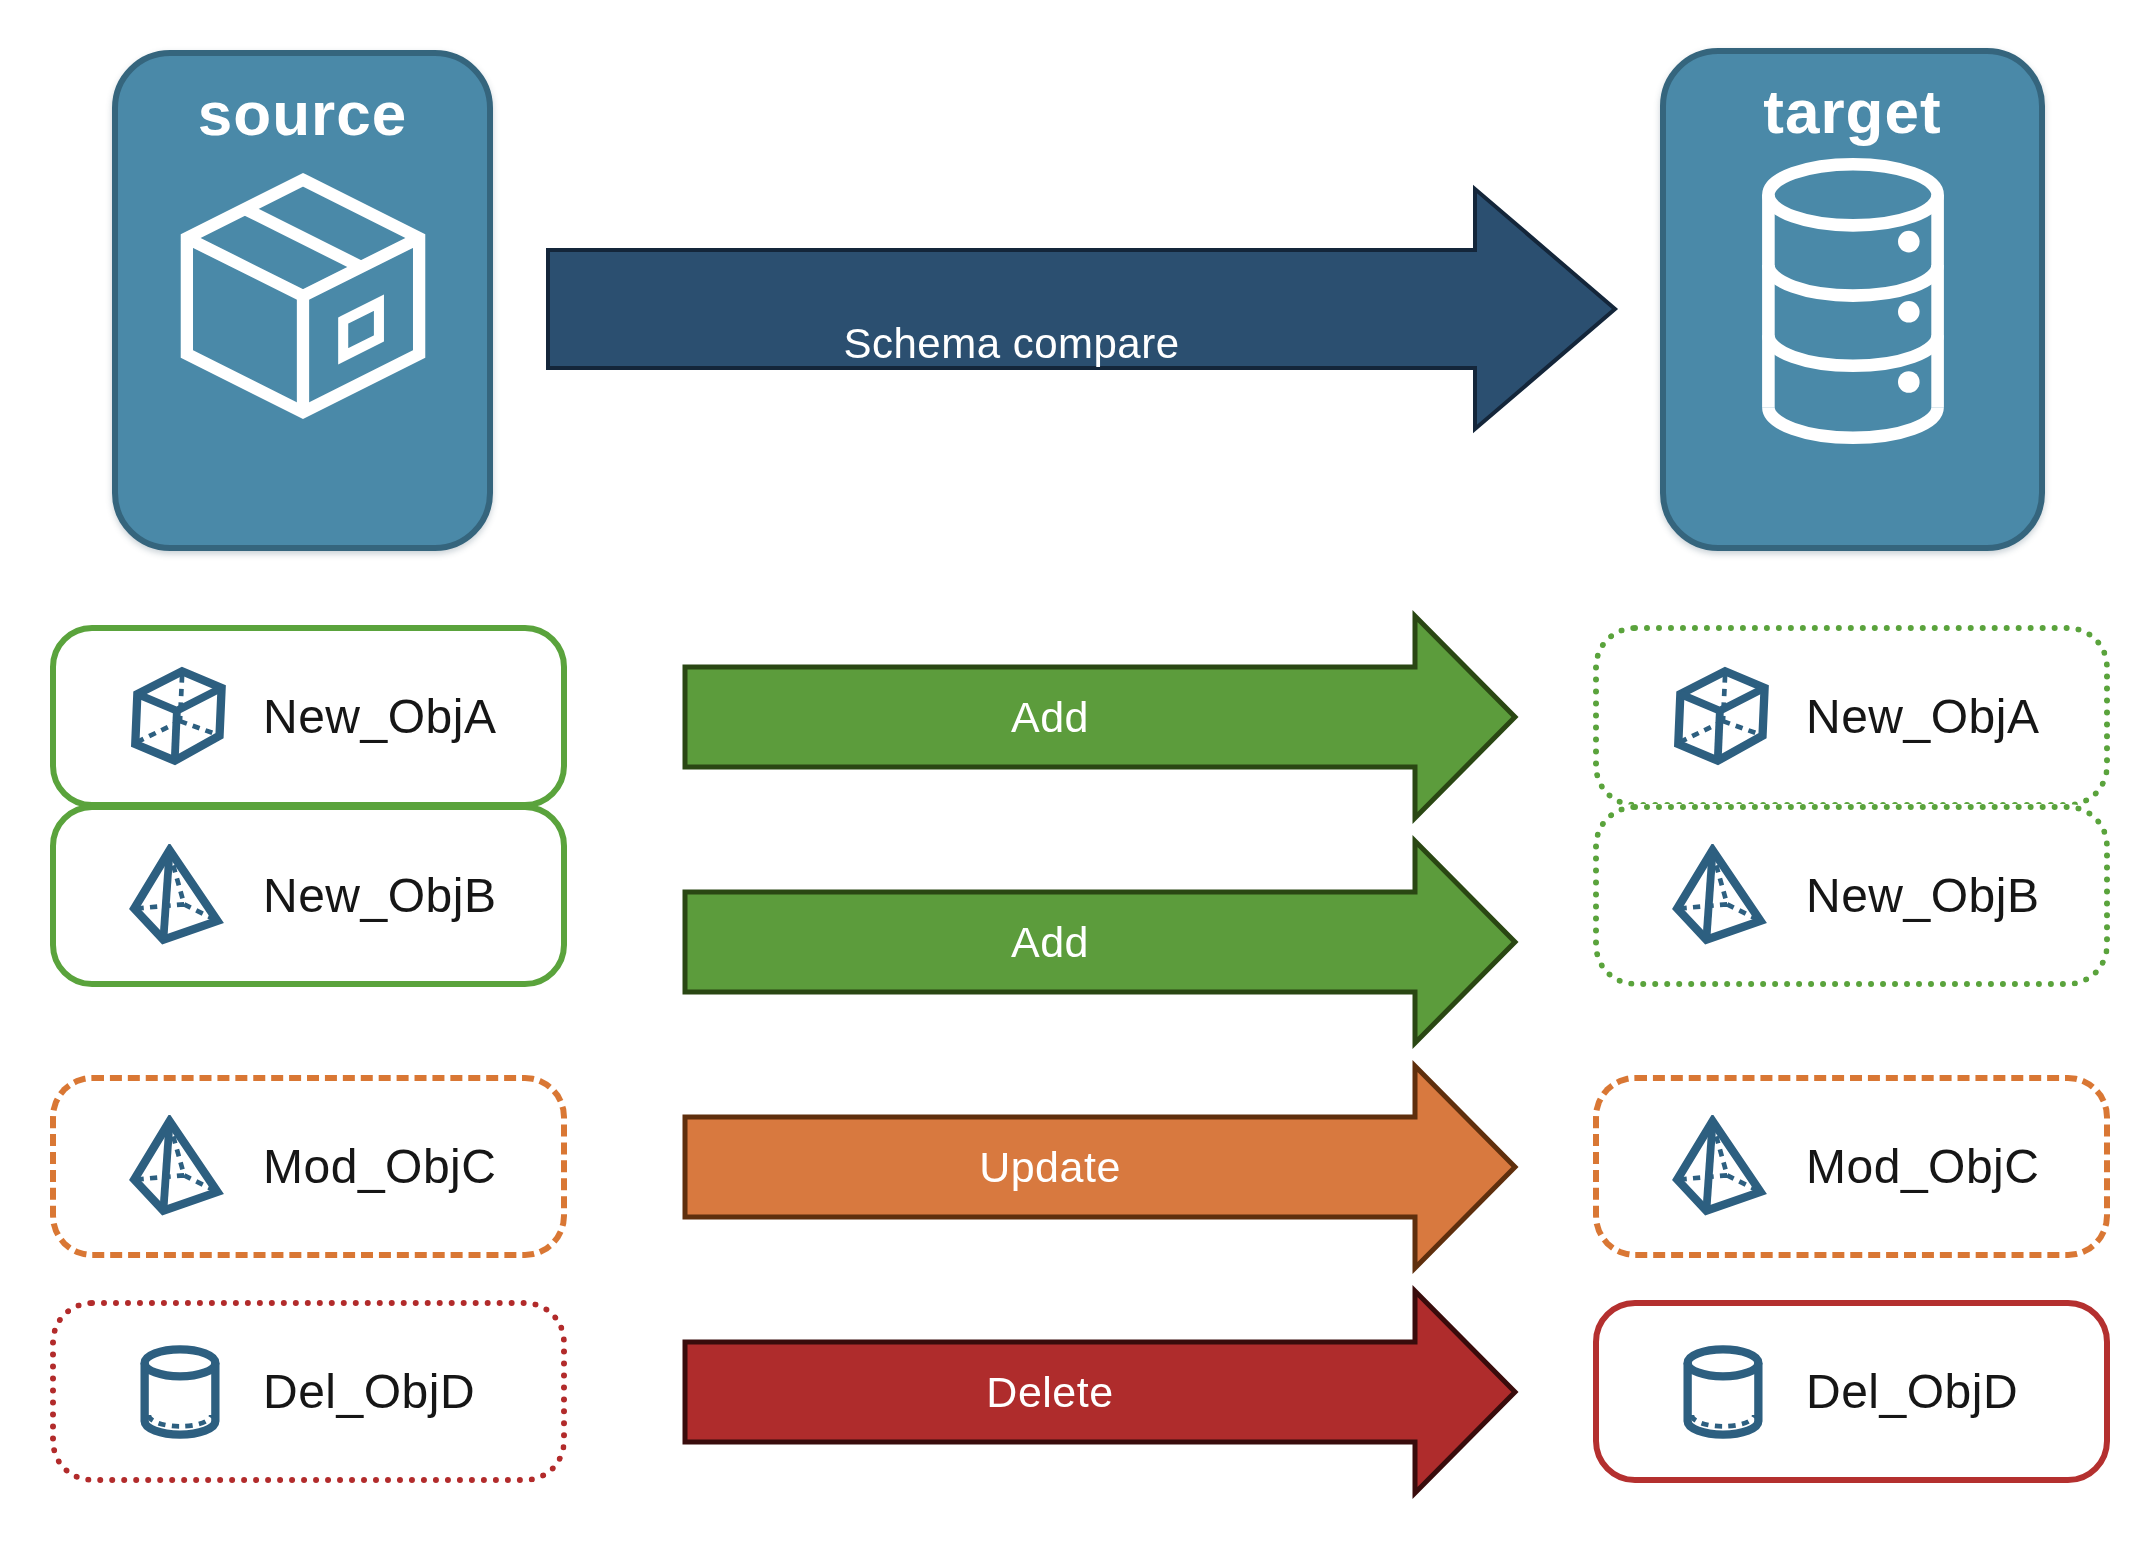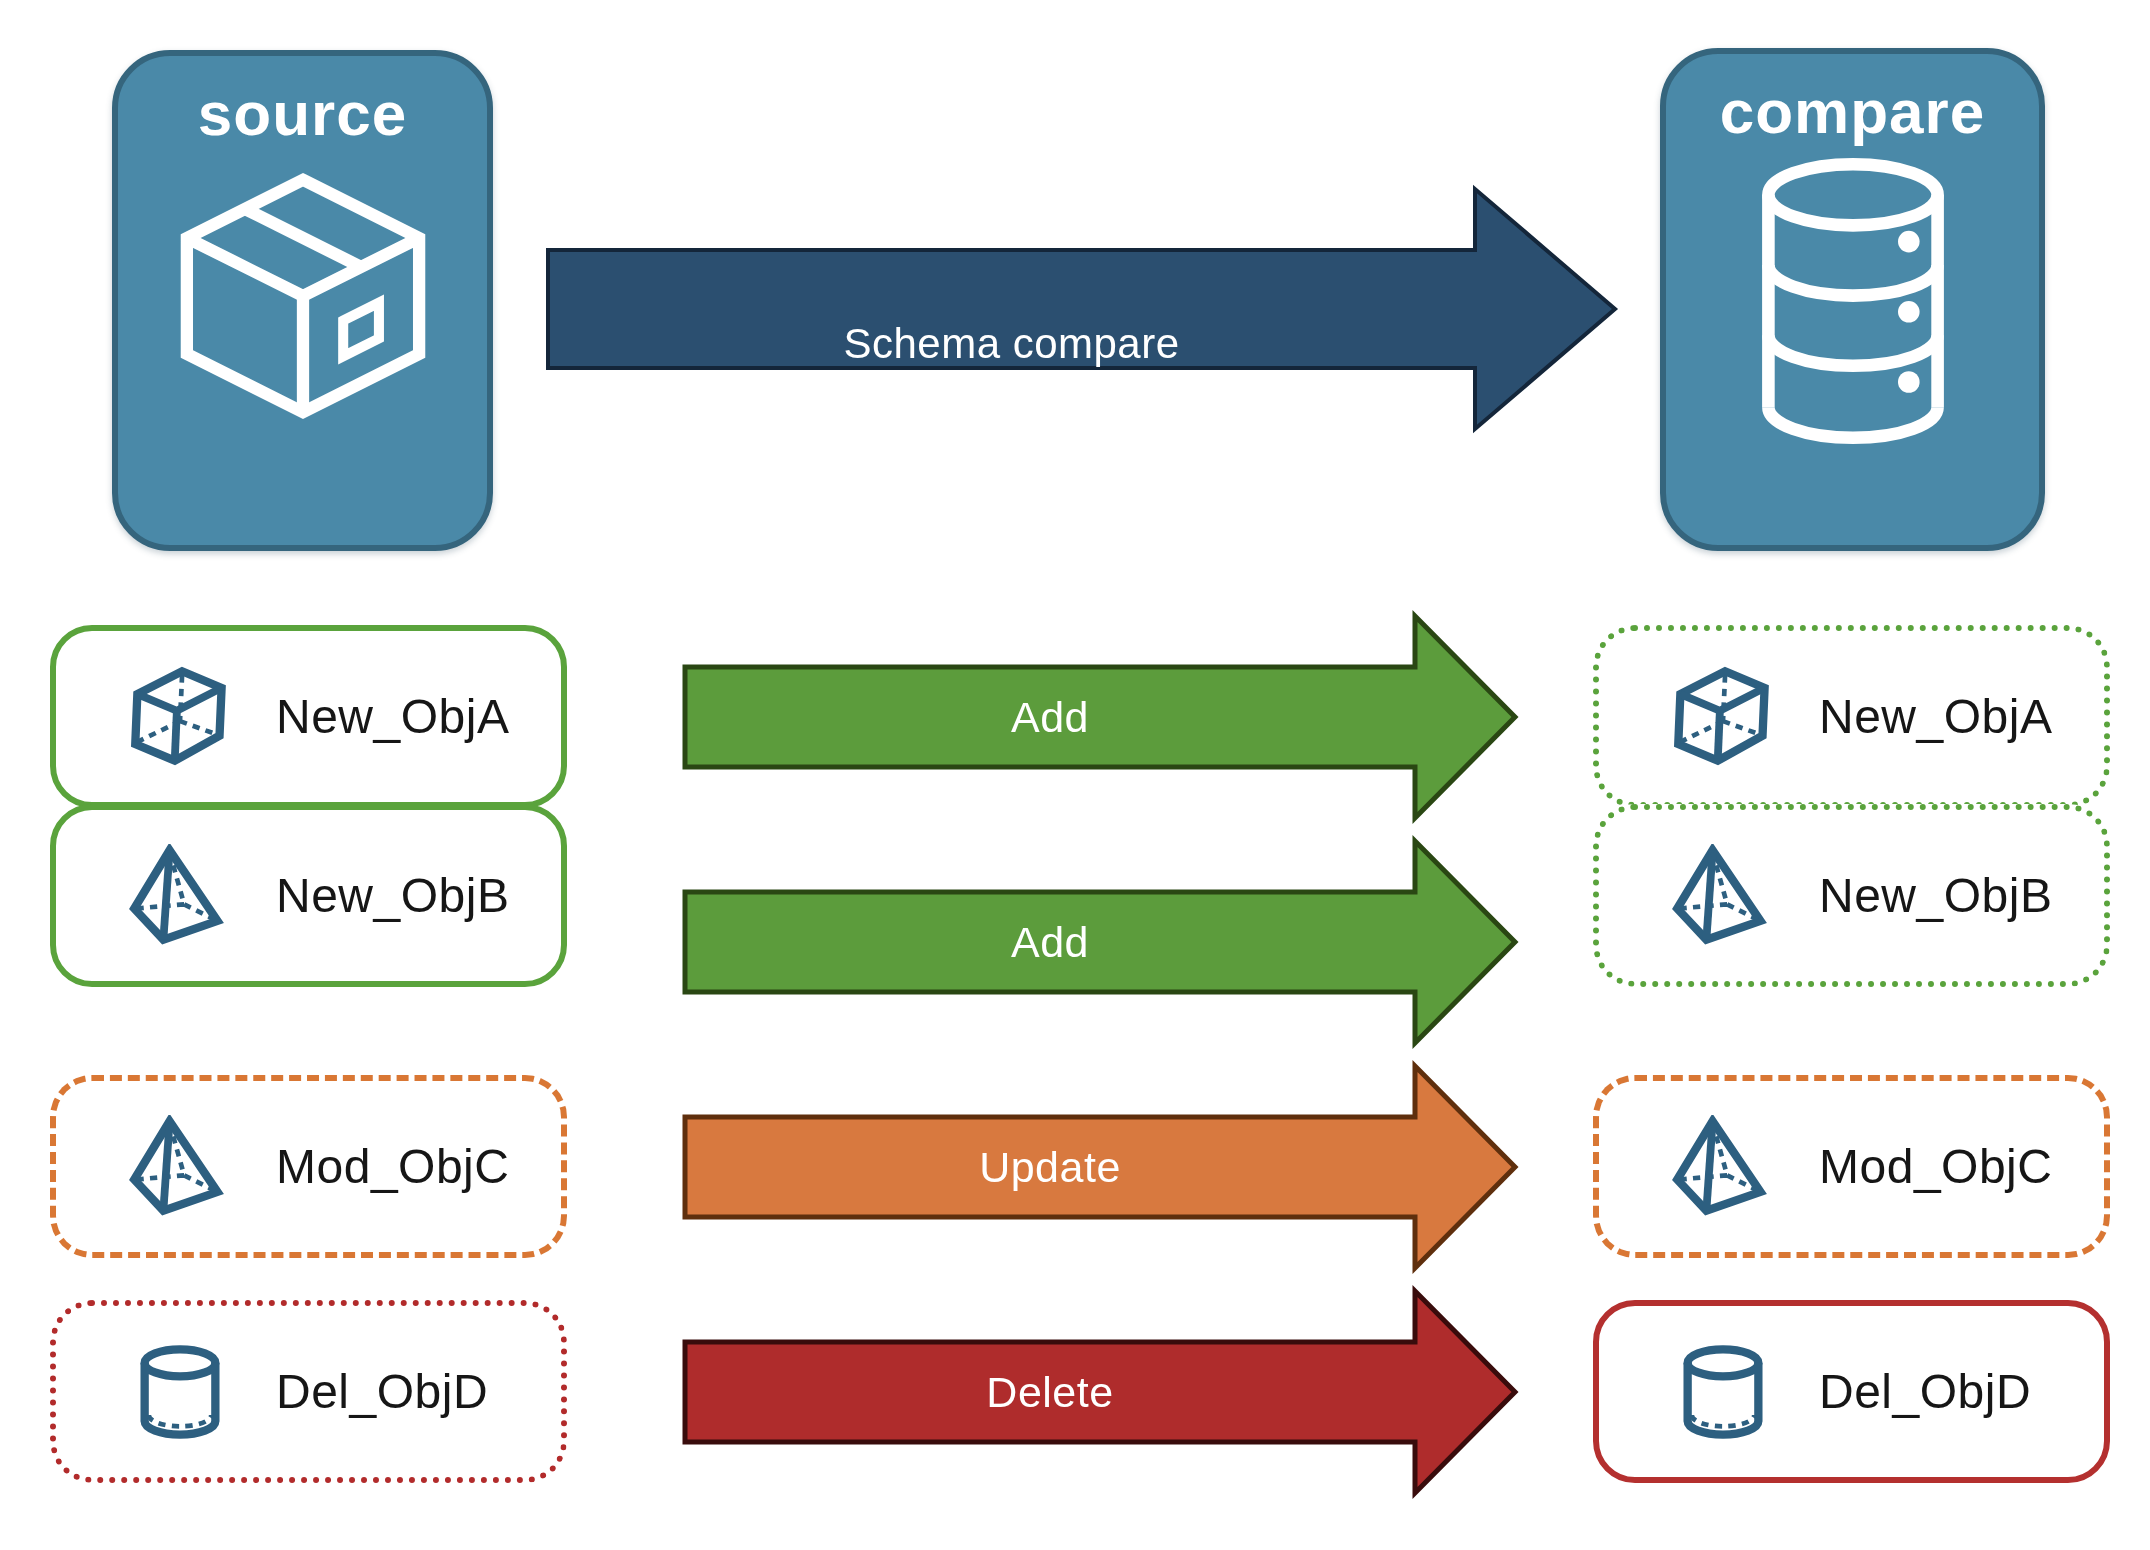"compare" div.panel-title { text: compare -> target }
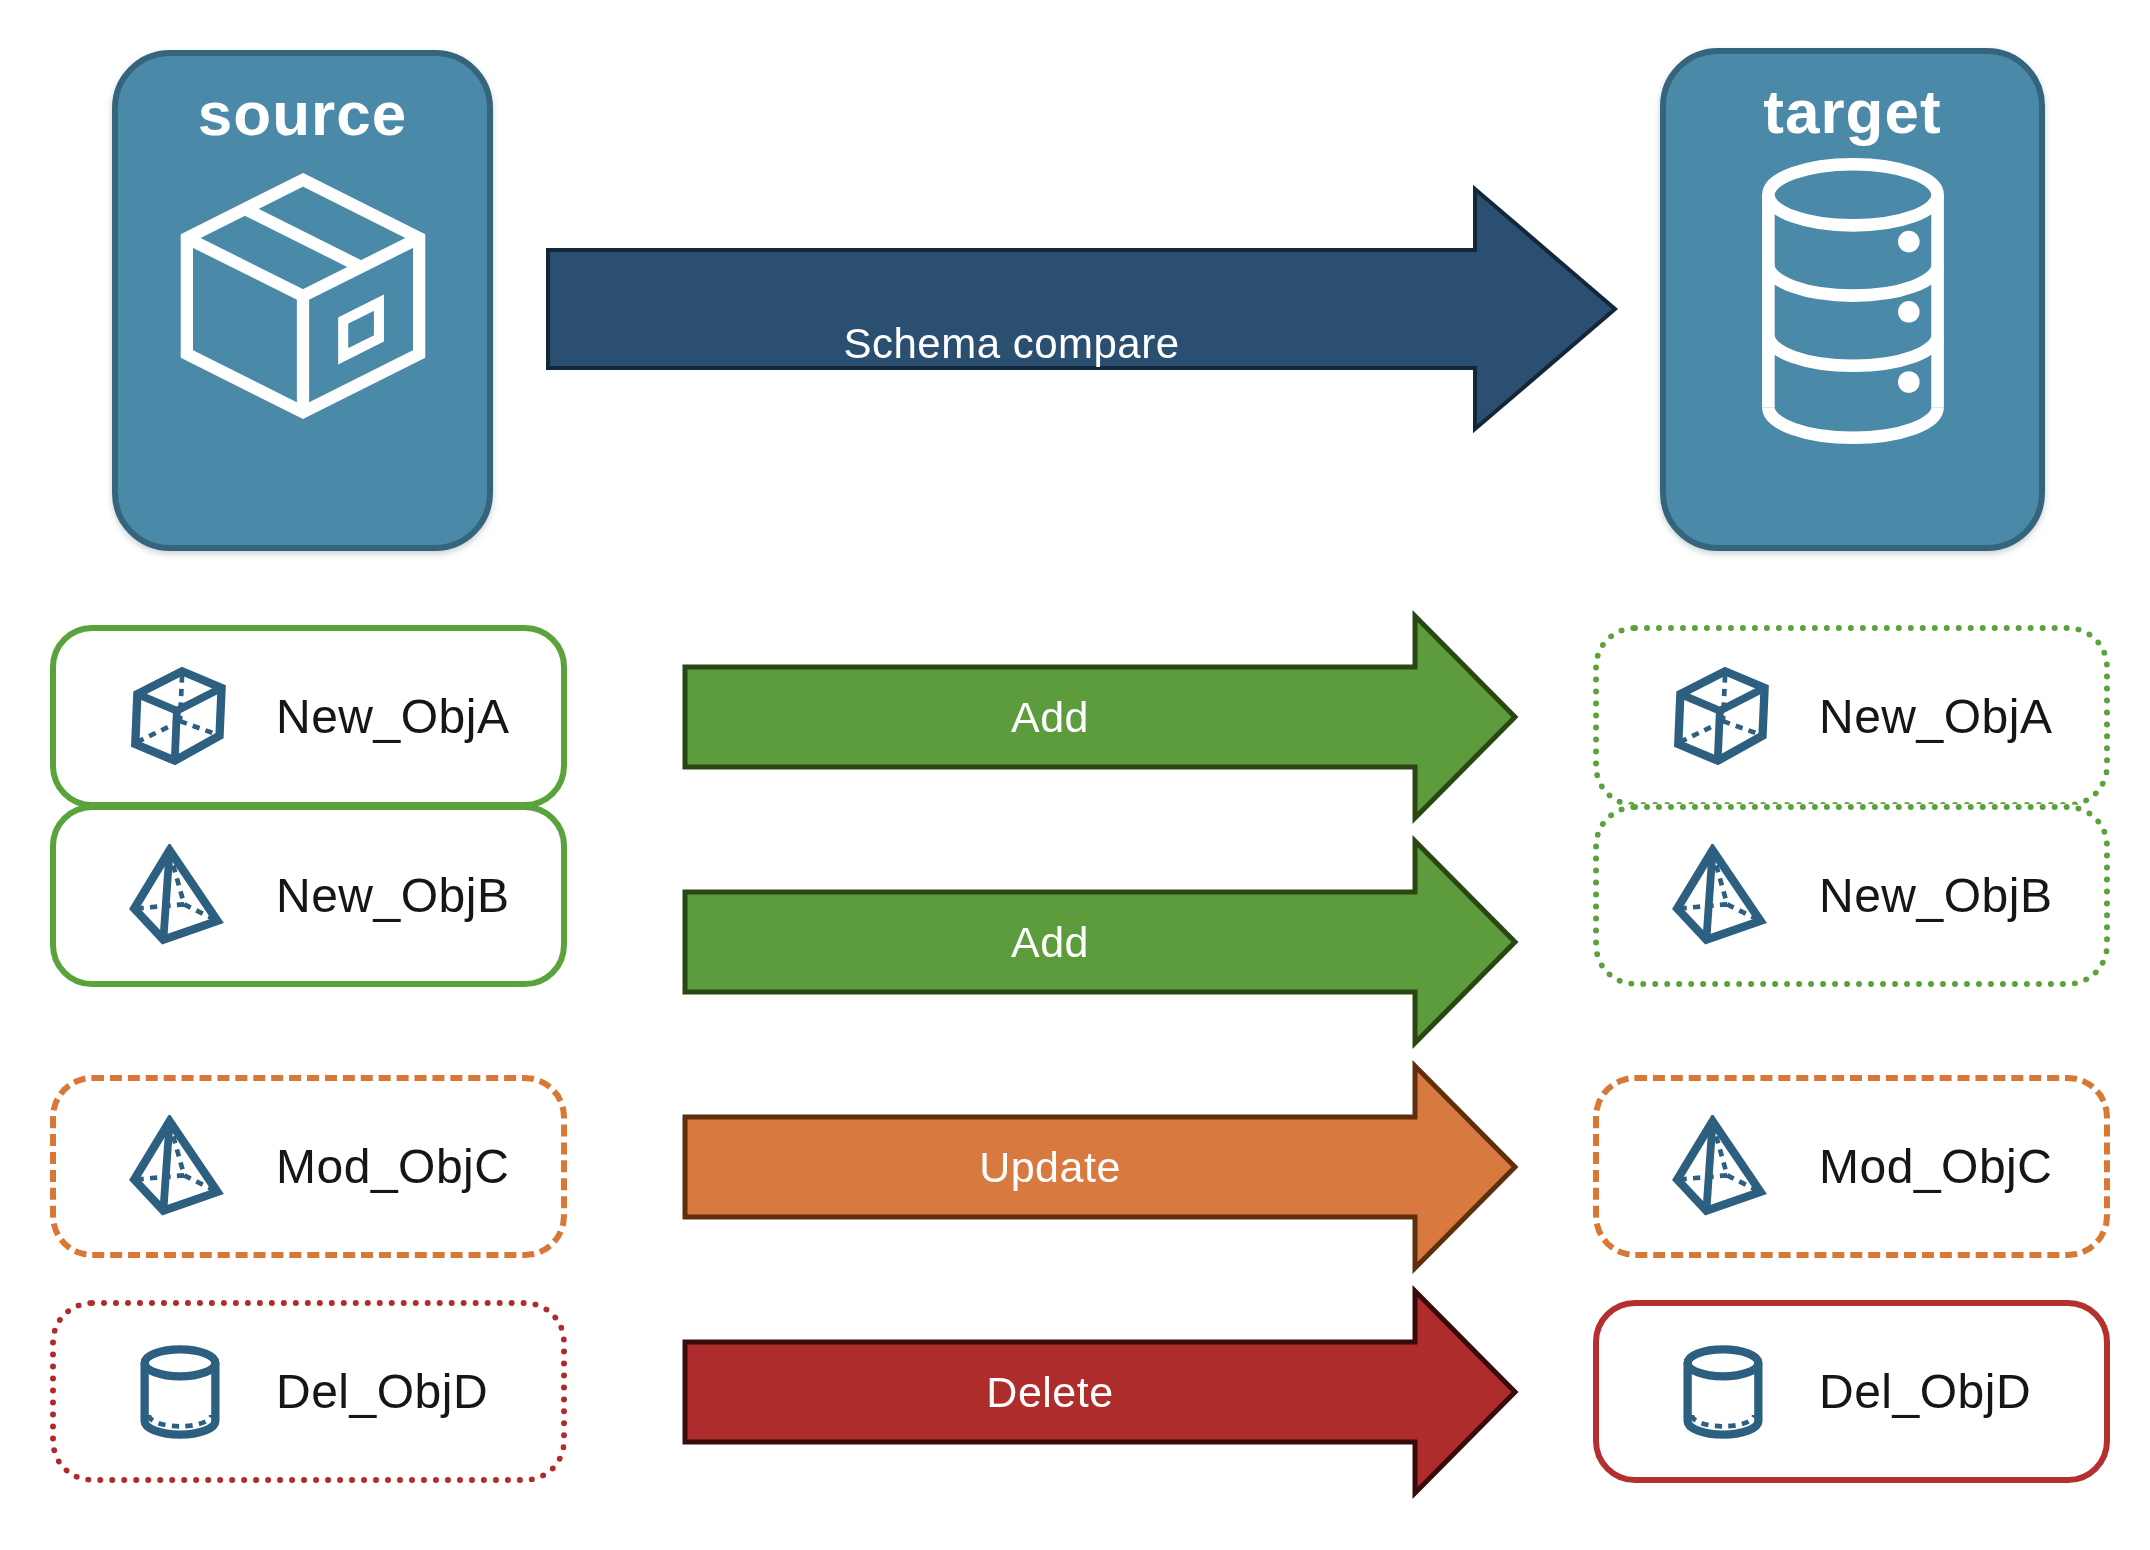"New_ObjA" .obj-label { margin-left: 44px -> 31px }
